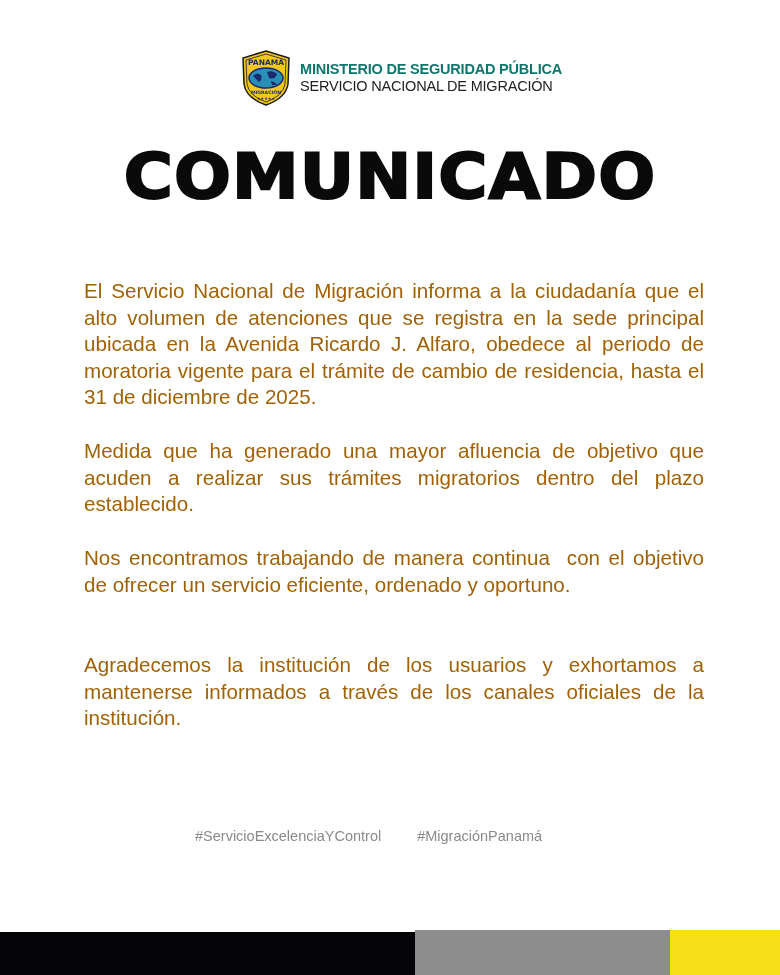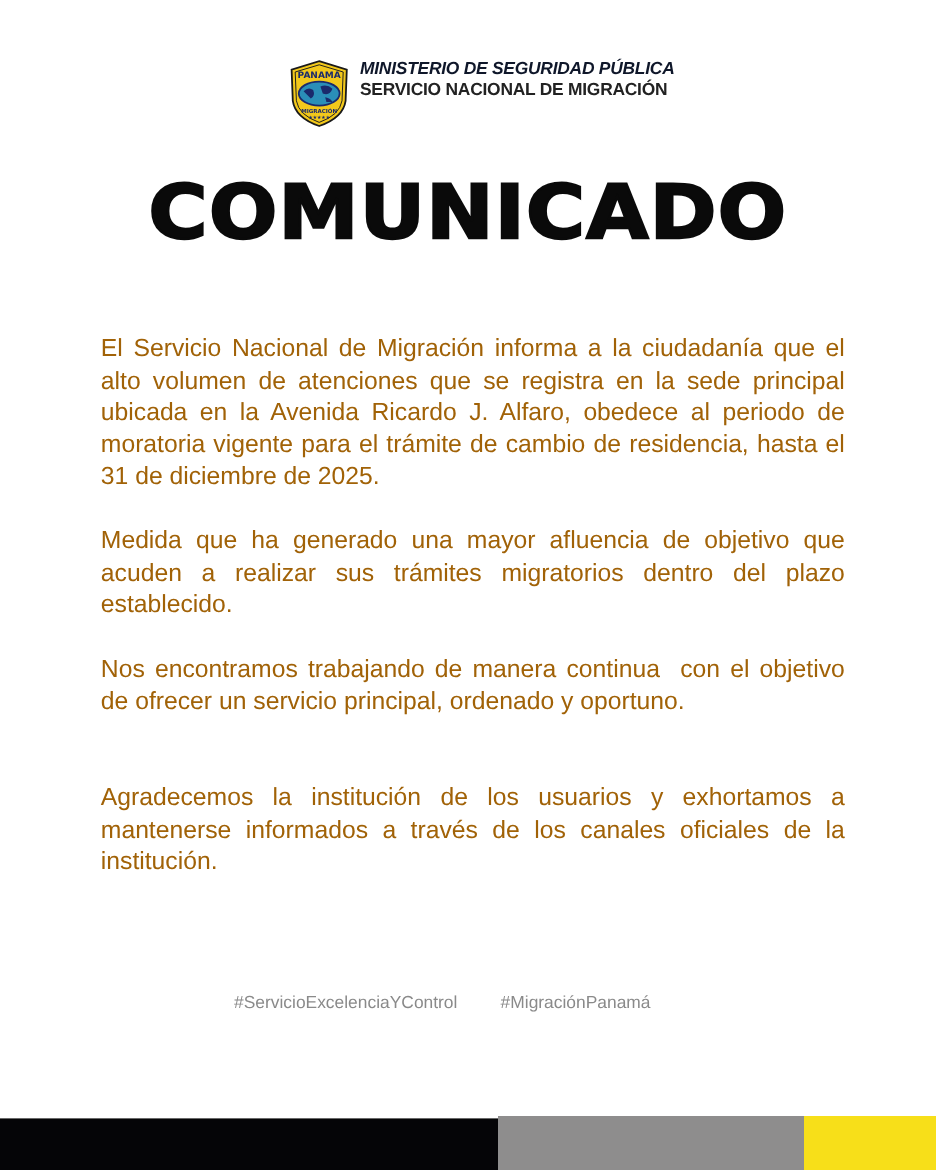"PANAMA" .header { align-items: flex-start -> center }
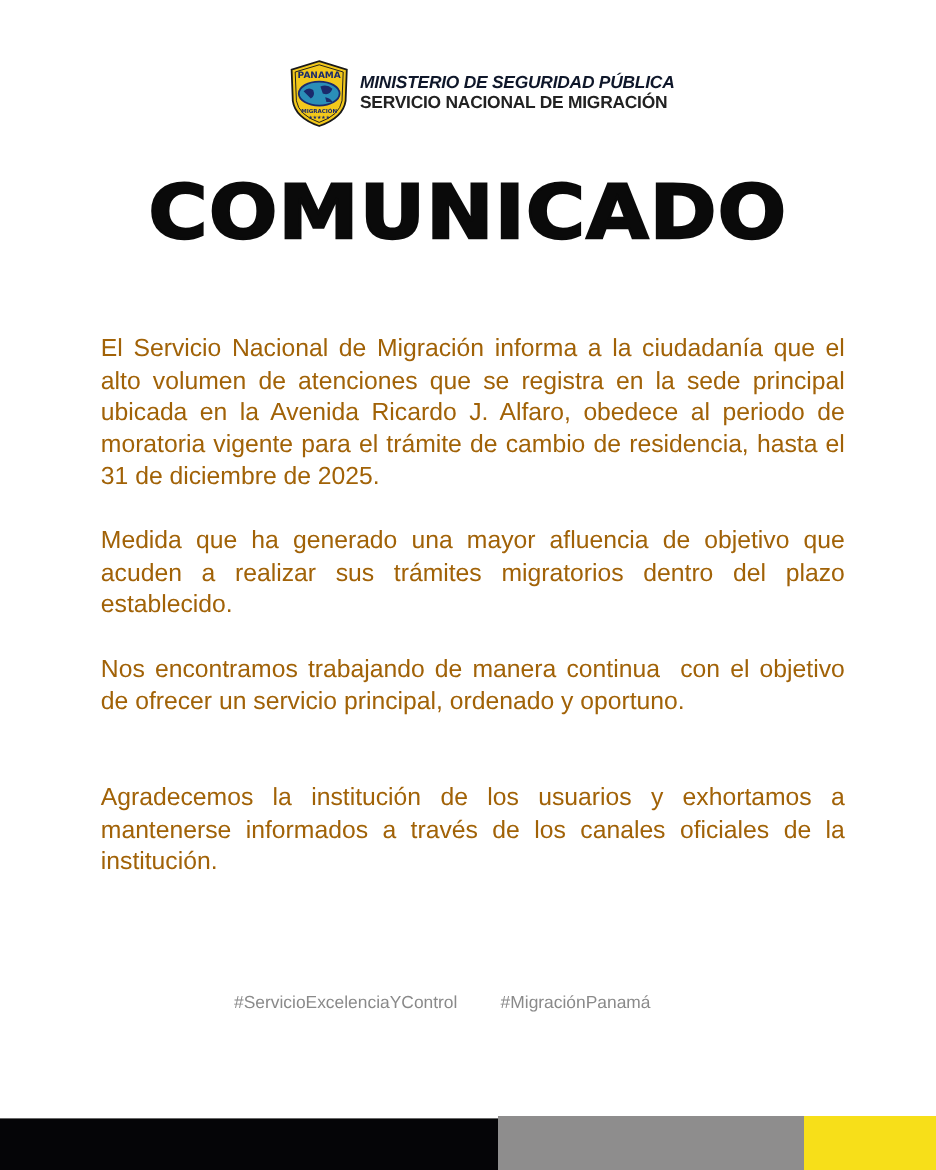"MINISTERIO DE SEGURIDAD PÚBLICA" .org-1 { color: #0f172a -> #0f766e; font-style: italic -> none }
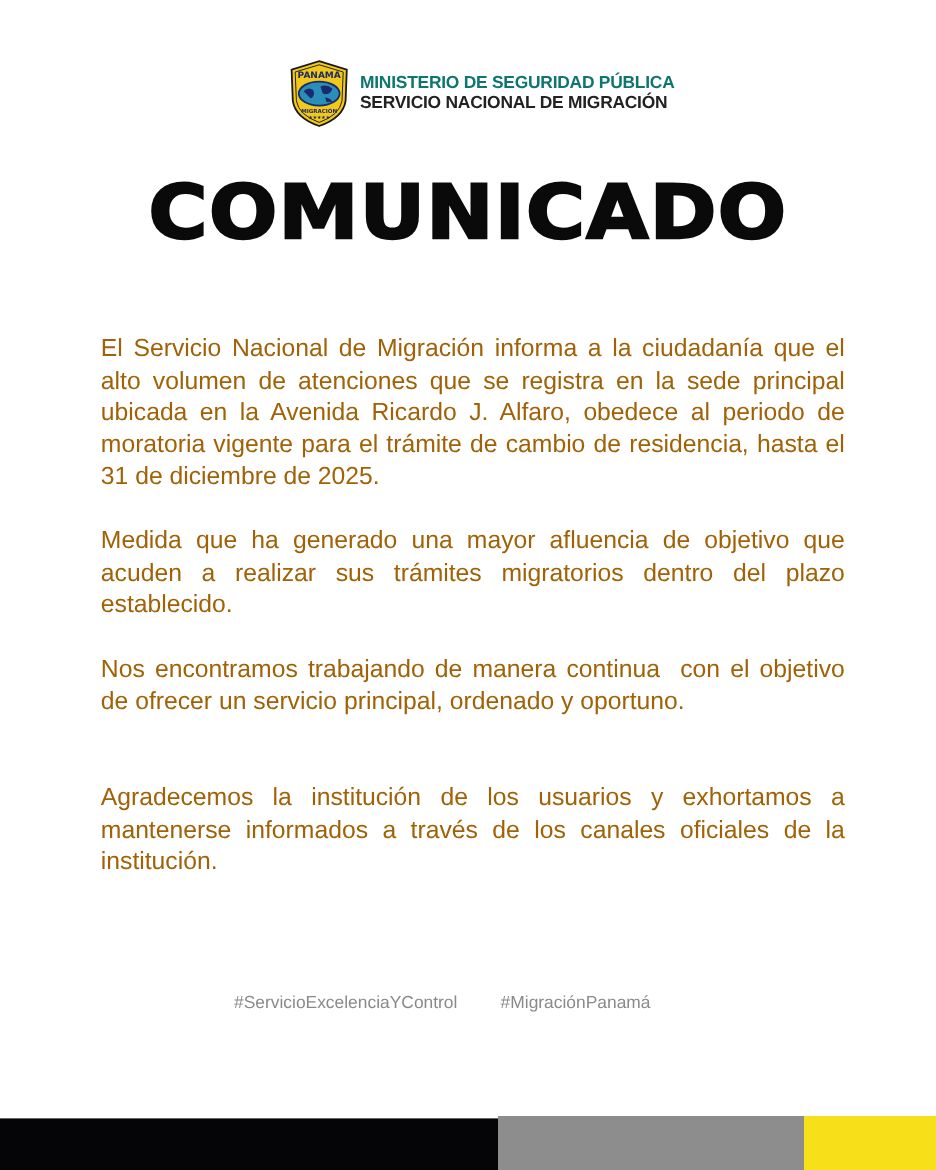"SERVICIO NACIONAL DE MIGRACIÓN" .org-2 { font-weight: bold -> normal }
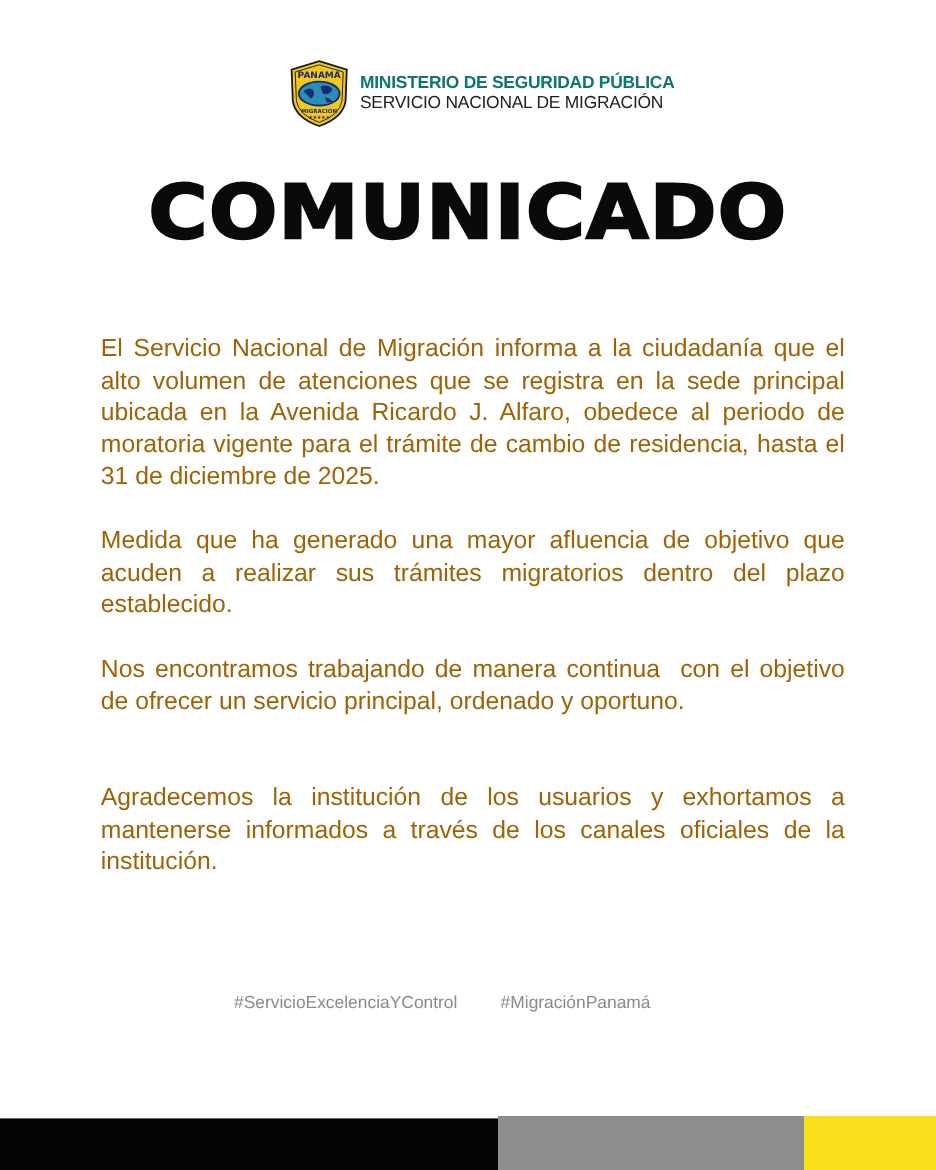"Nos encontramos trabajando de manera" p { text: principal -> eficiente }
